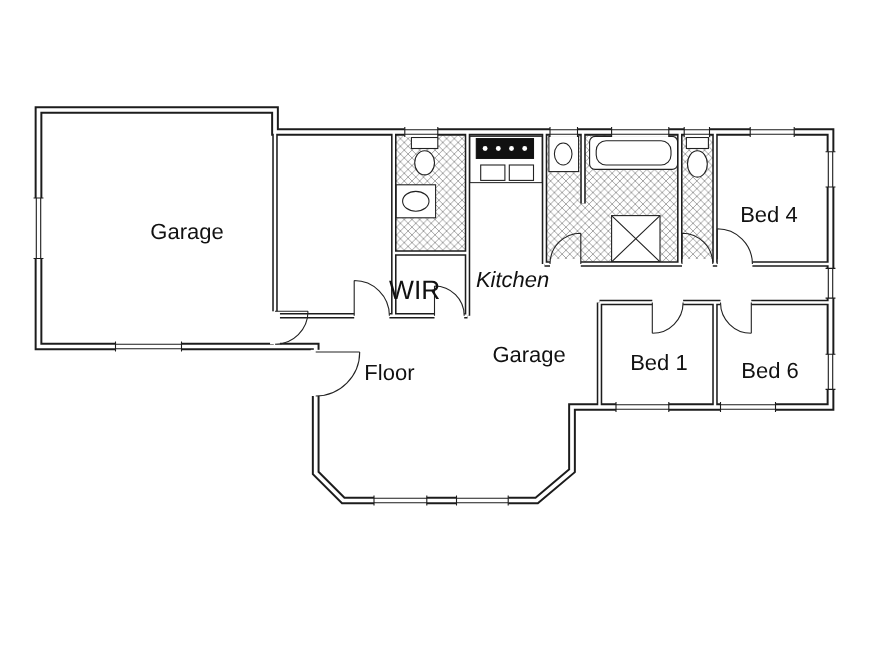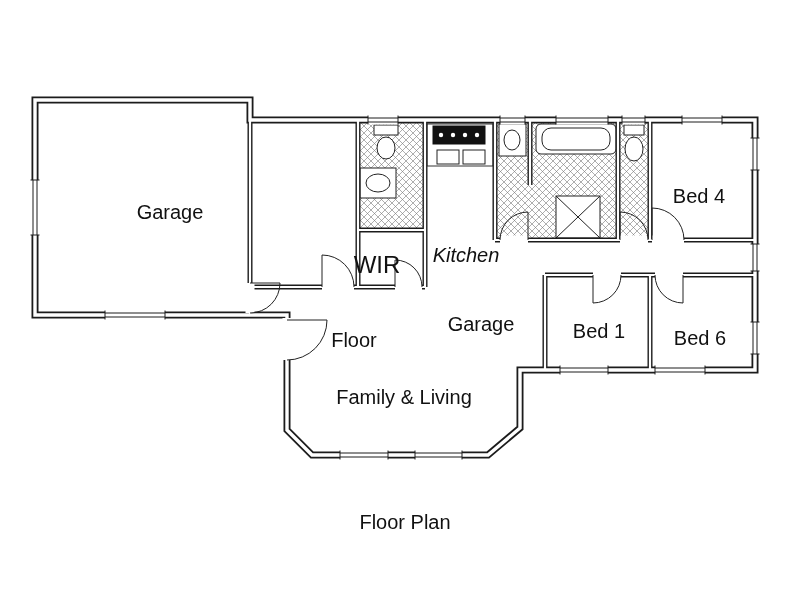"Family & Living" div.room-label { html: <div>Family &amp; Living</div> -> none }
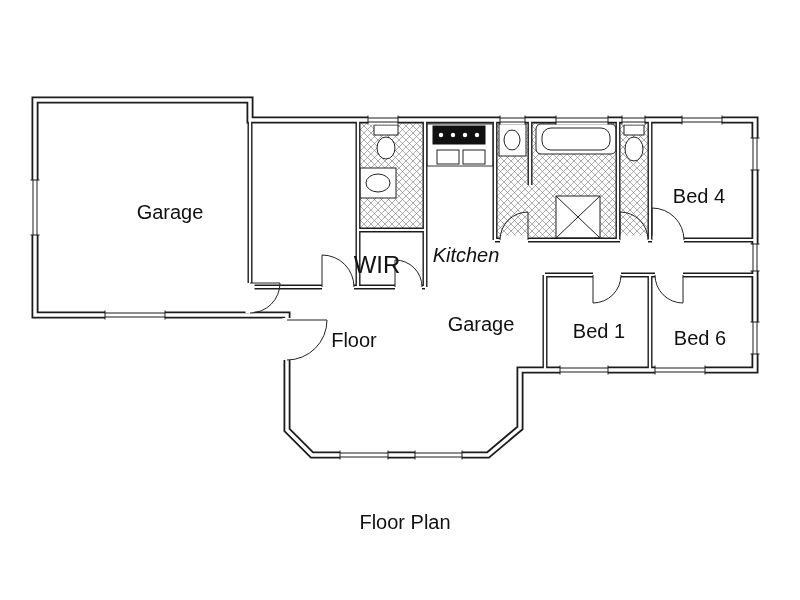"Floor Plan" div.caption { html: <div>Floor Plan</div> -> none }
